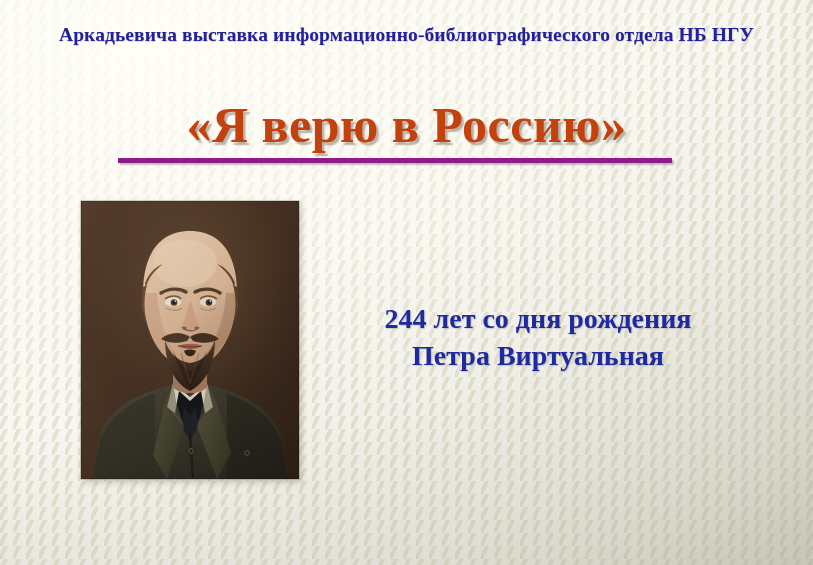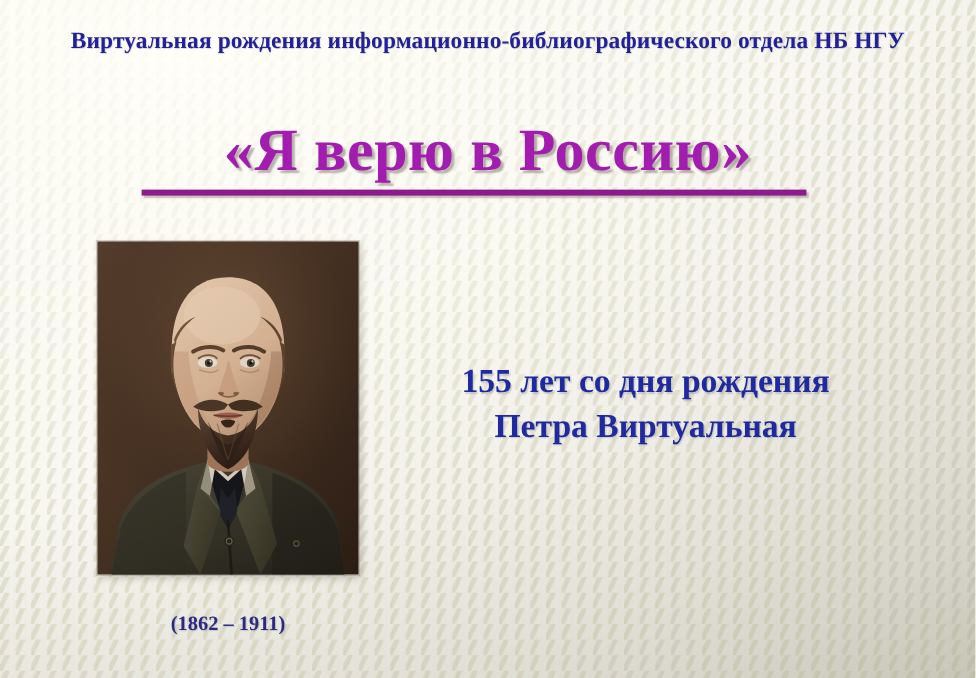"Виртуальная рождения" div { text: Виртуальная рождения -> Аркадьевича выставка }
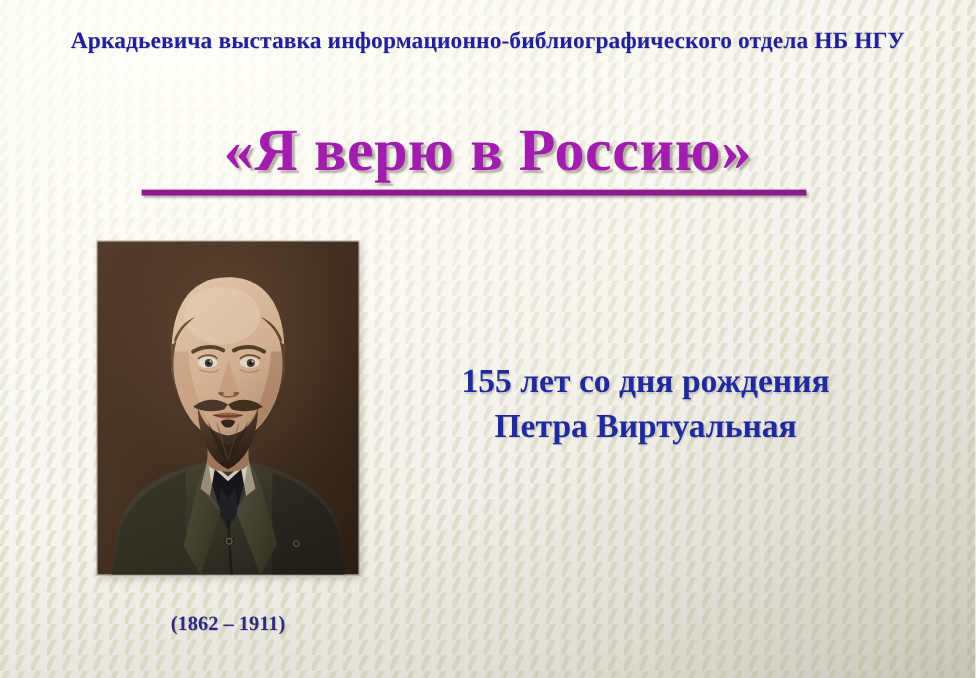"«Я верю в Россию»" #main-title { color: #a21caf -> #c2410c }
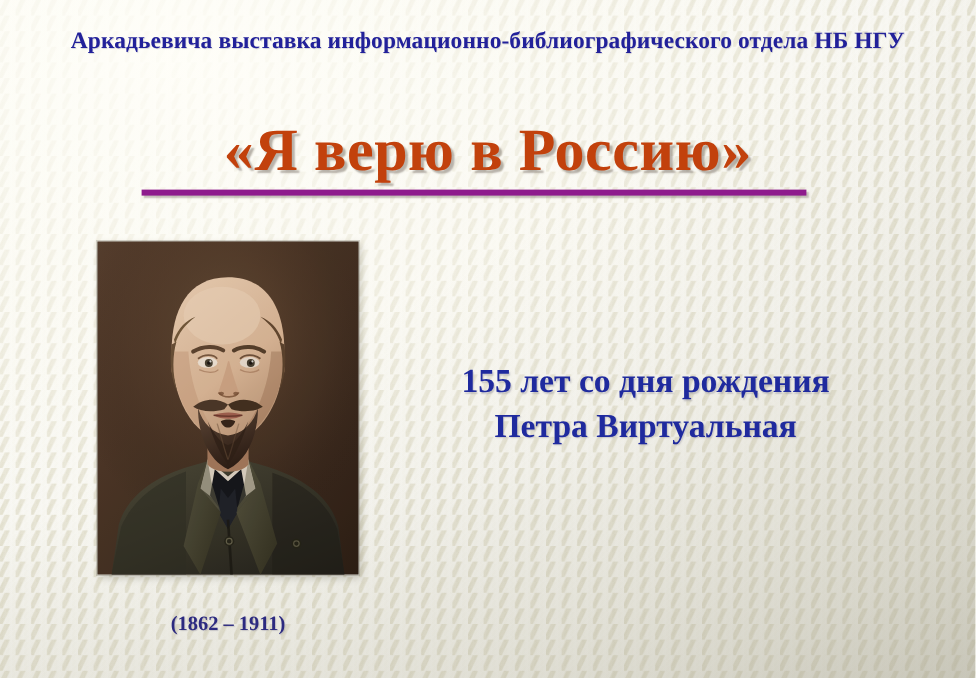"155 лет со дня рождения" span.ln { text: 155 -> 244 }
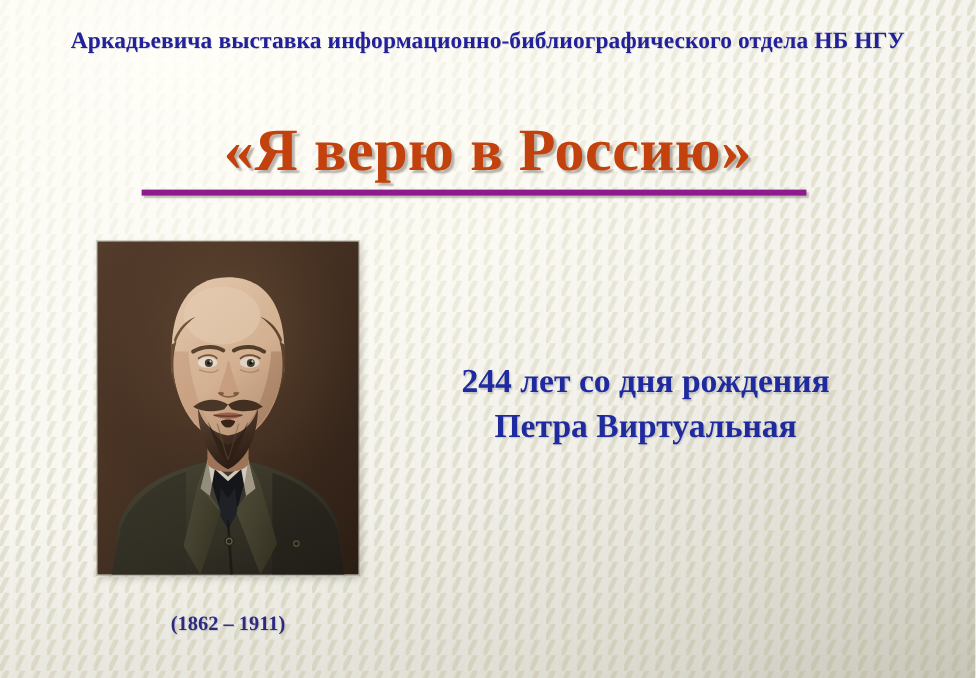"(1862 – 1911)" div { html: <div>(1862 – 1911)</div> -> none }
